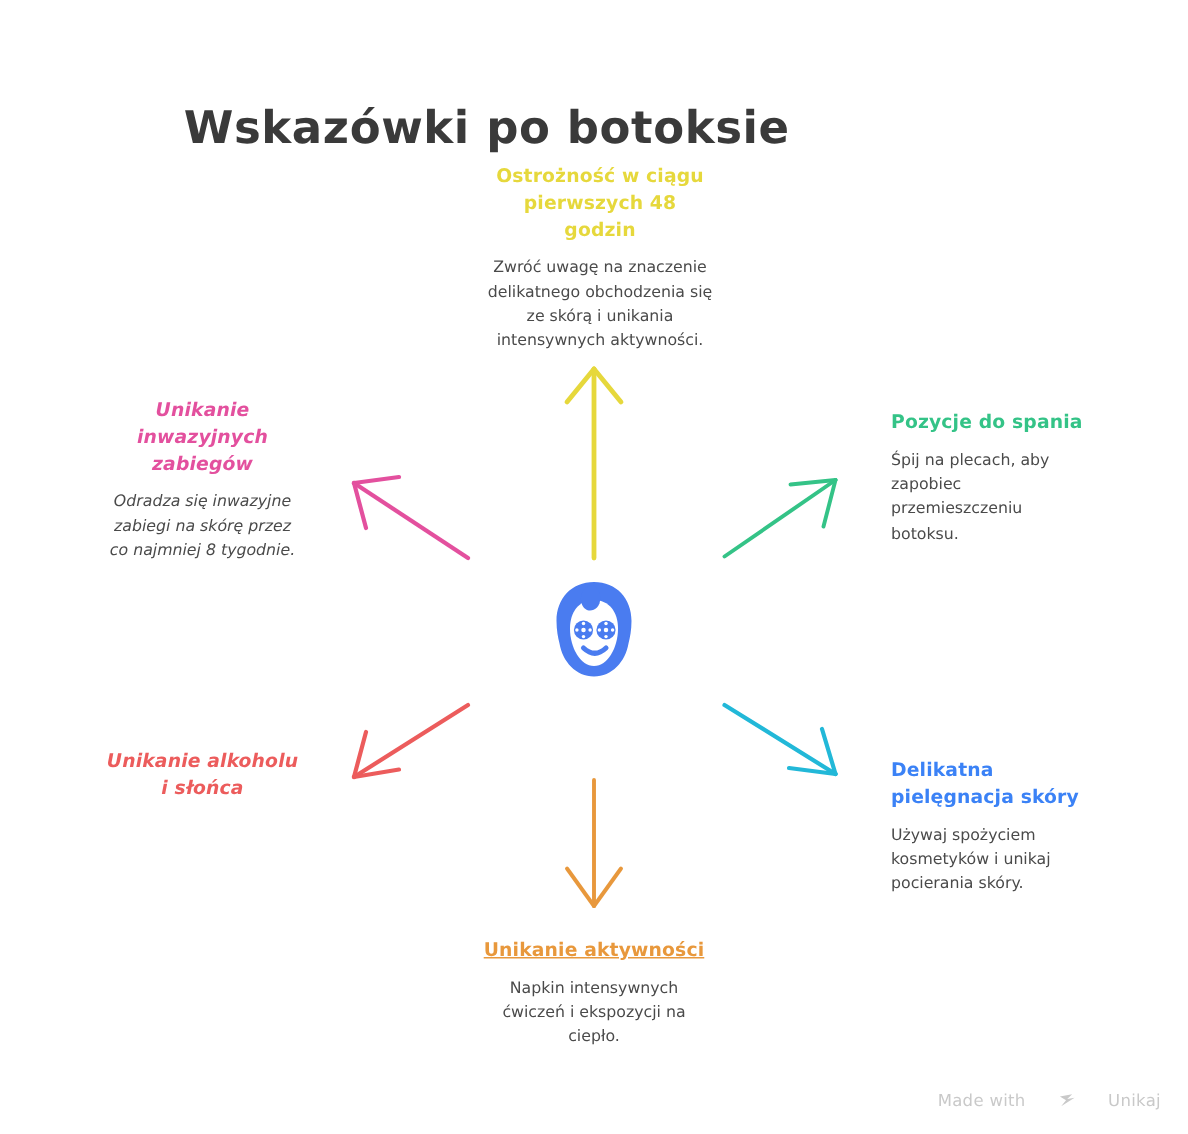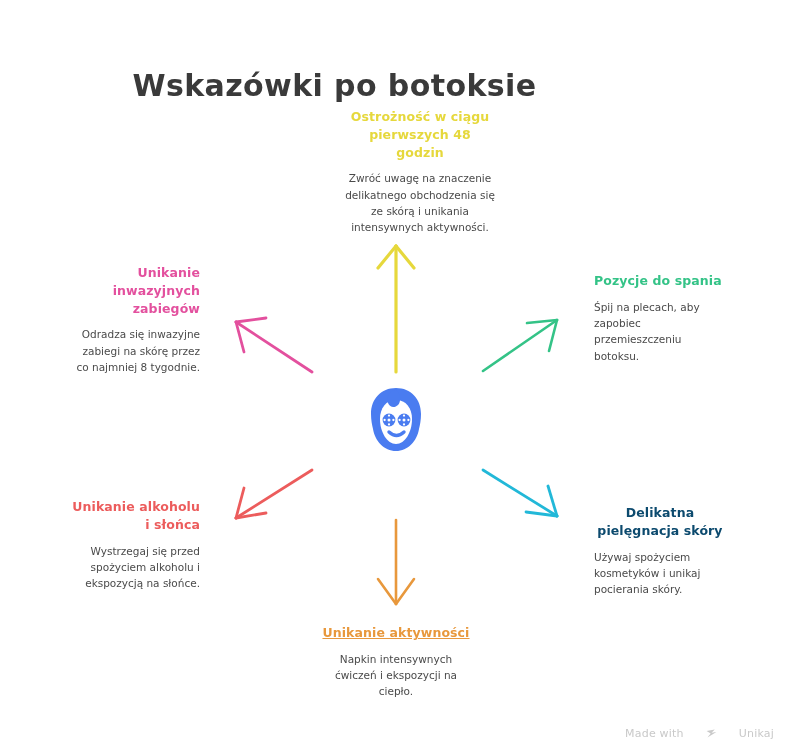"Wskazówki po botoksie" .page-title { left: 18px -> 8px }
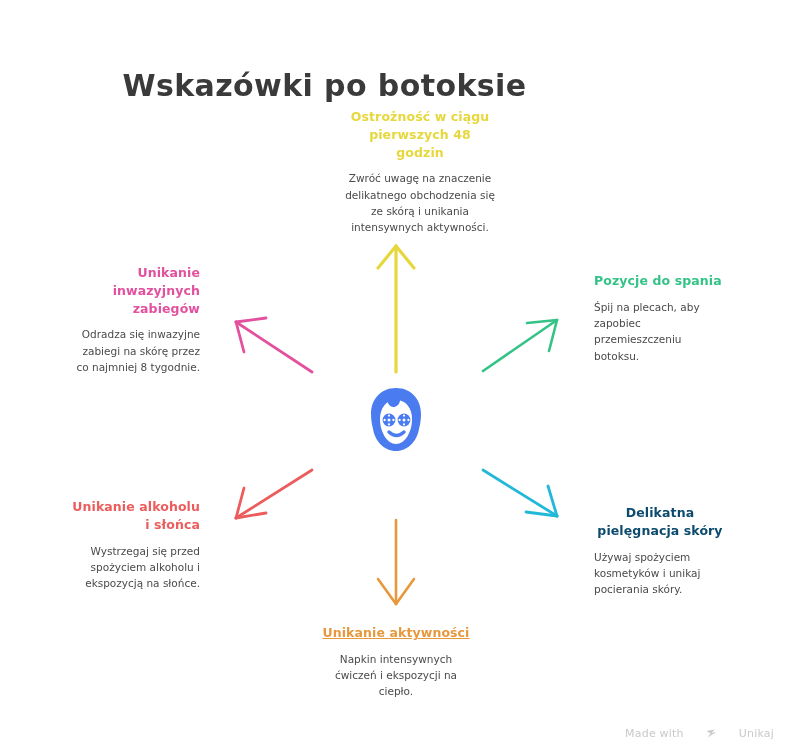"Ostrożność w ciągu pierwszych 48" #node-top { margin-left: 20px -> none }
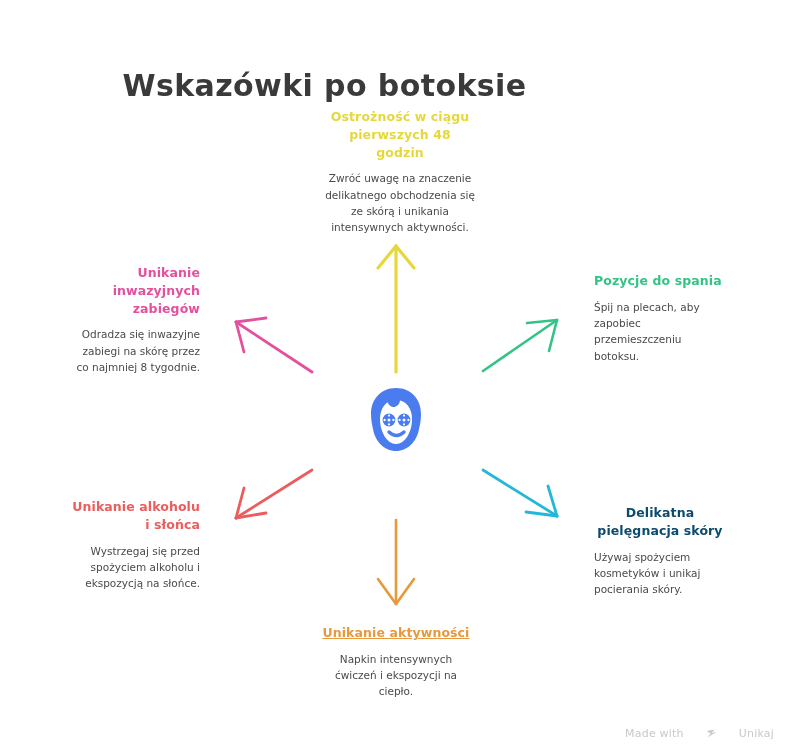"Unikanie inwazyjnych zabiegów" .align-right { font-style: none -> italic; text-align: right -> center }
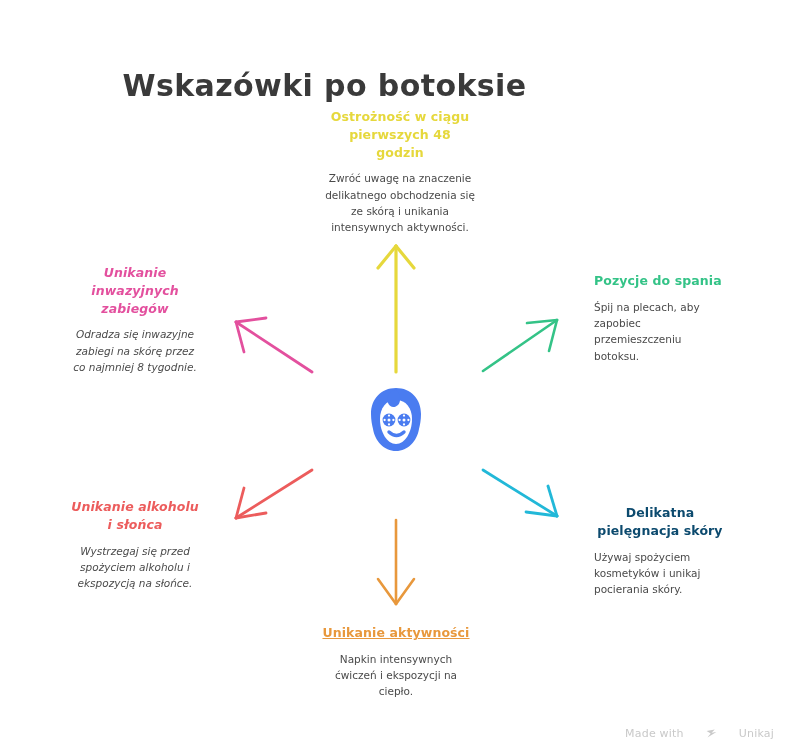"Delikatna pielęgnacja skóry" p.node-title { color: #0c4a6e -> #3b82f6; text-align: center -> none }
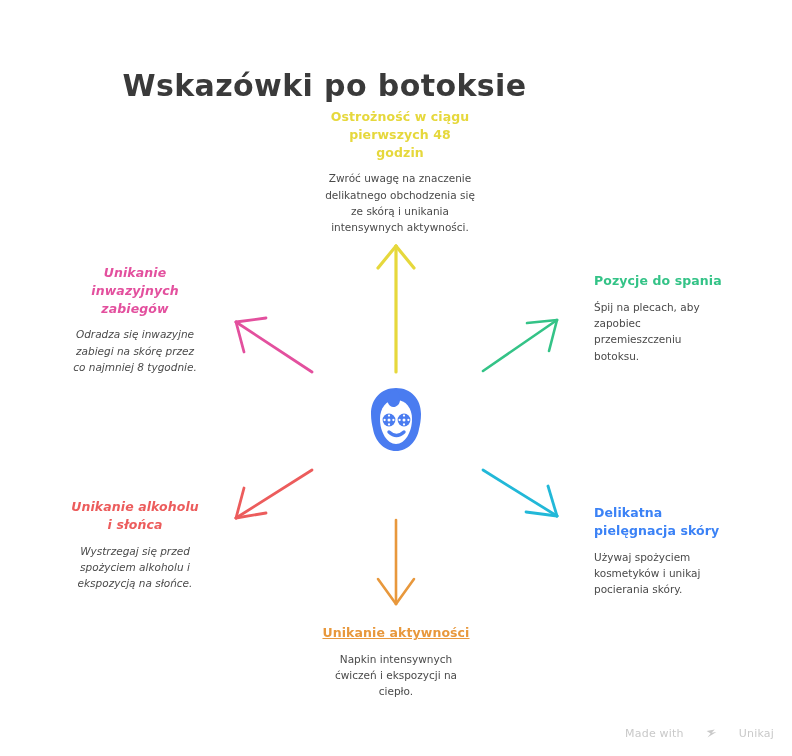"Wystrzegaj się przed spożyciem alkoholu" p.node-body { html: <p>Wystrzegaj się przed spożyciem alkoholu i ekspozycją na słońce.</p> -> none }
